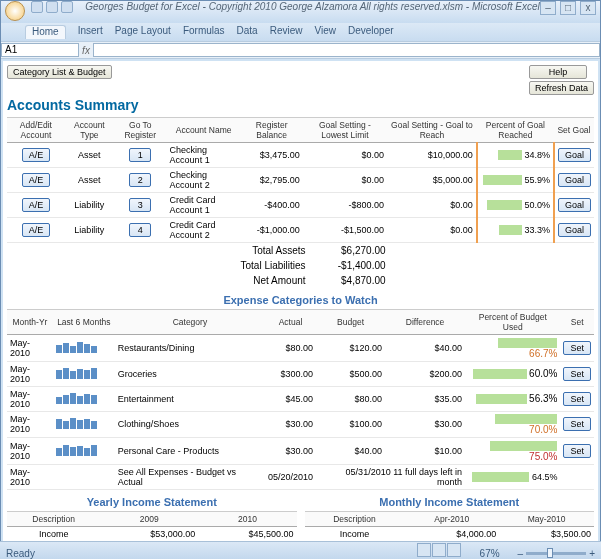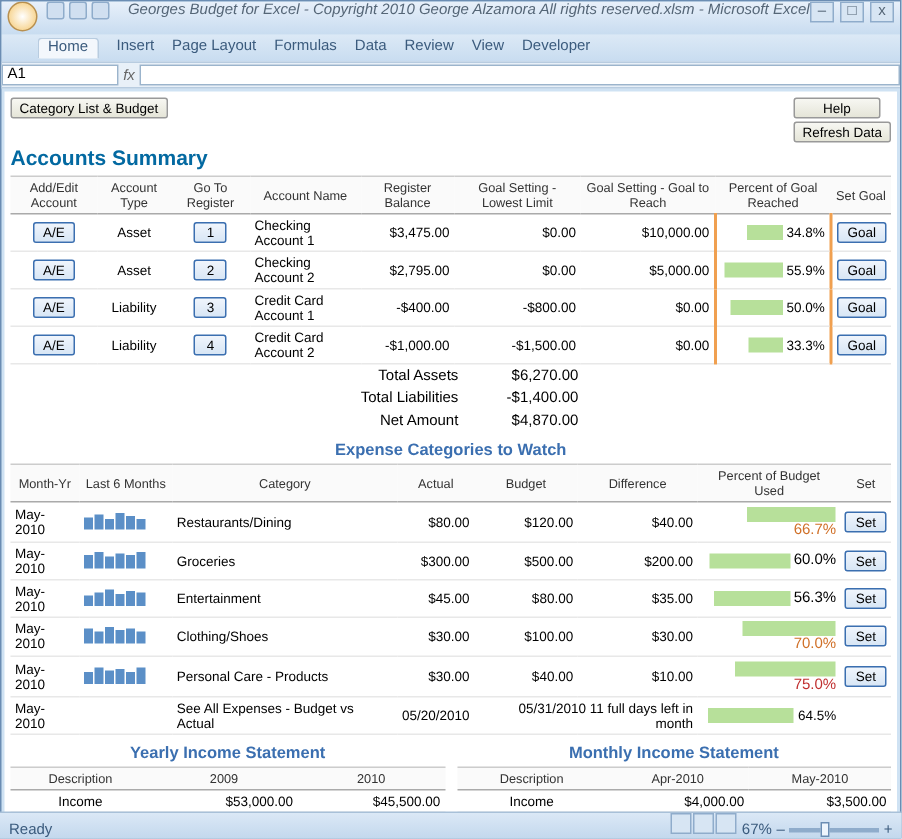"67%" span { margin: 0 3px -> 0 18px }
